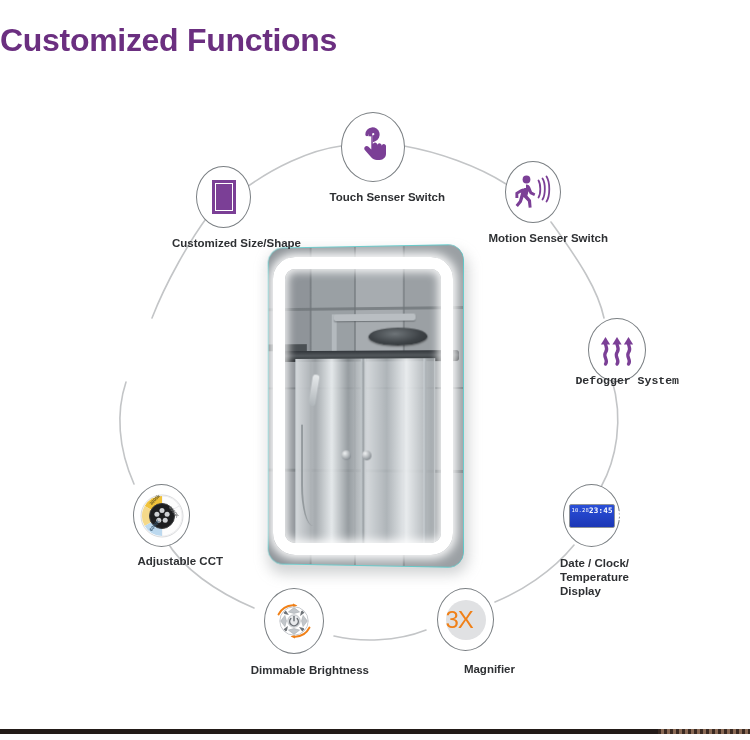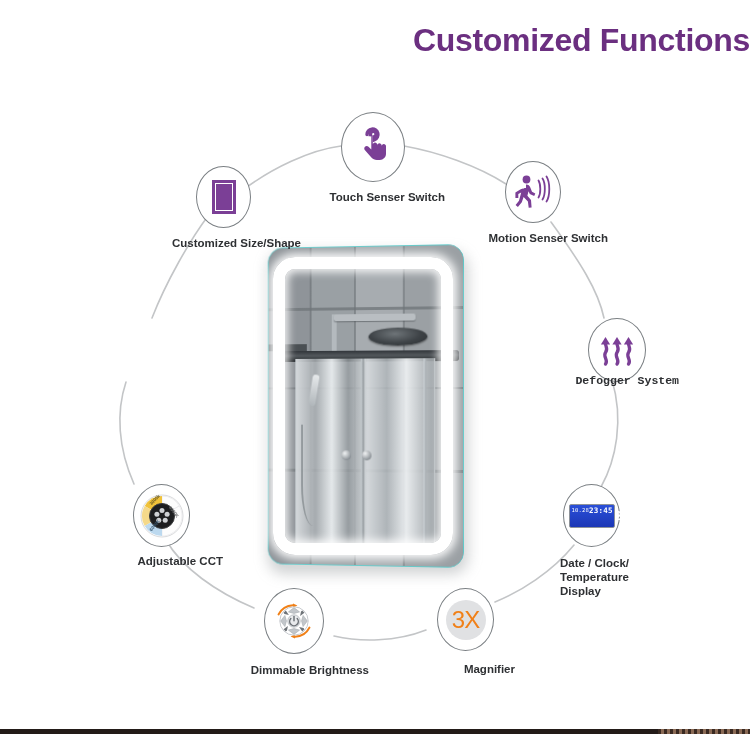"Customized Functions" .title { text-align: right -> left }
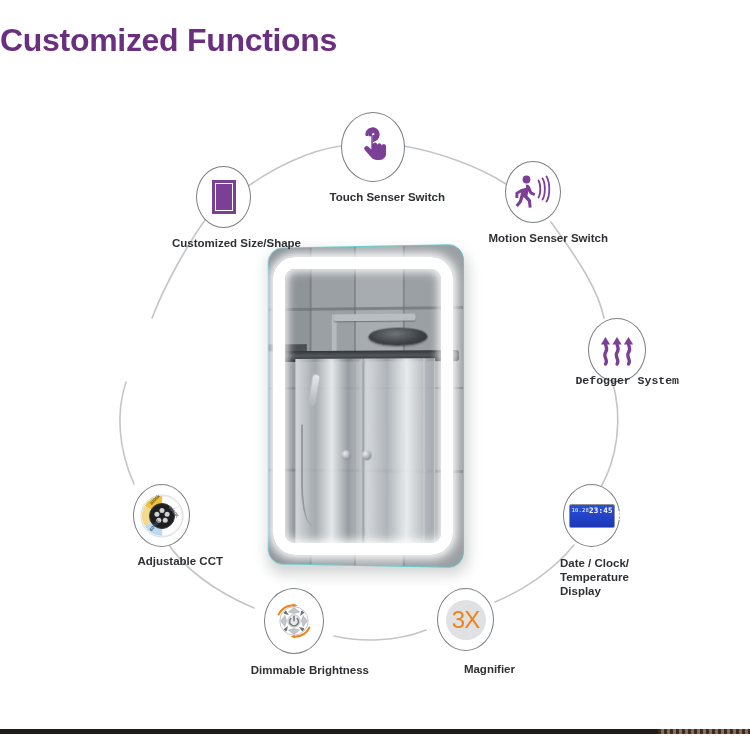"3X" .magnifier-disc { justify-content: center -> flex-start }
